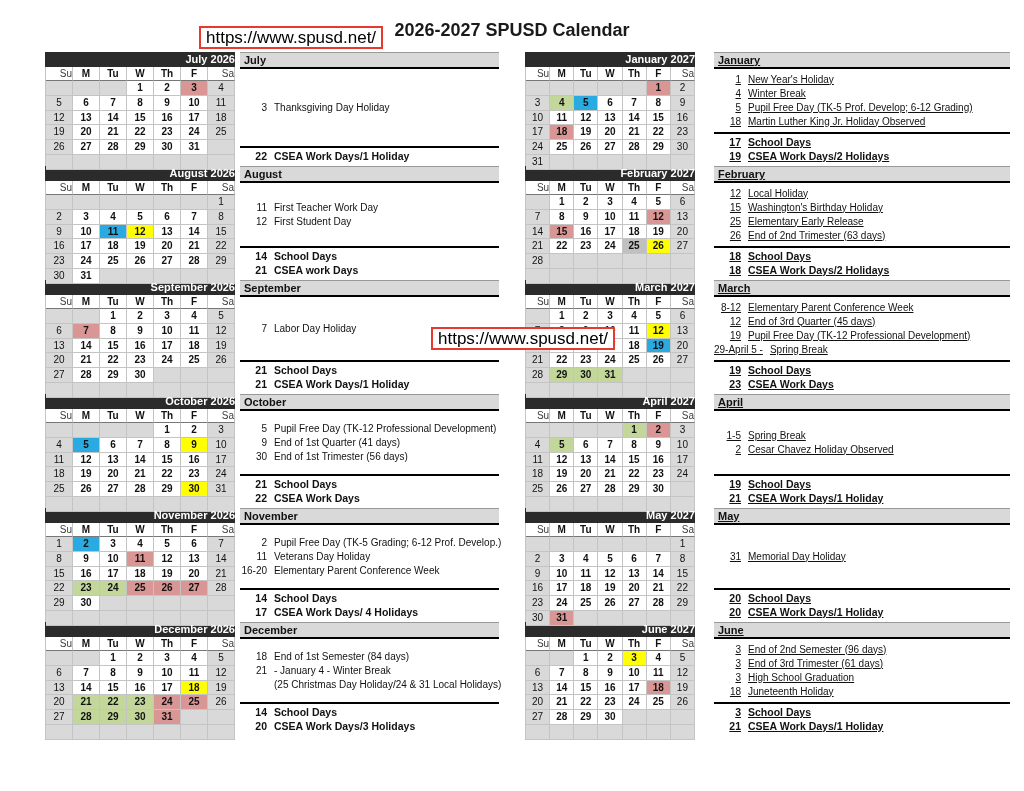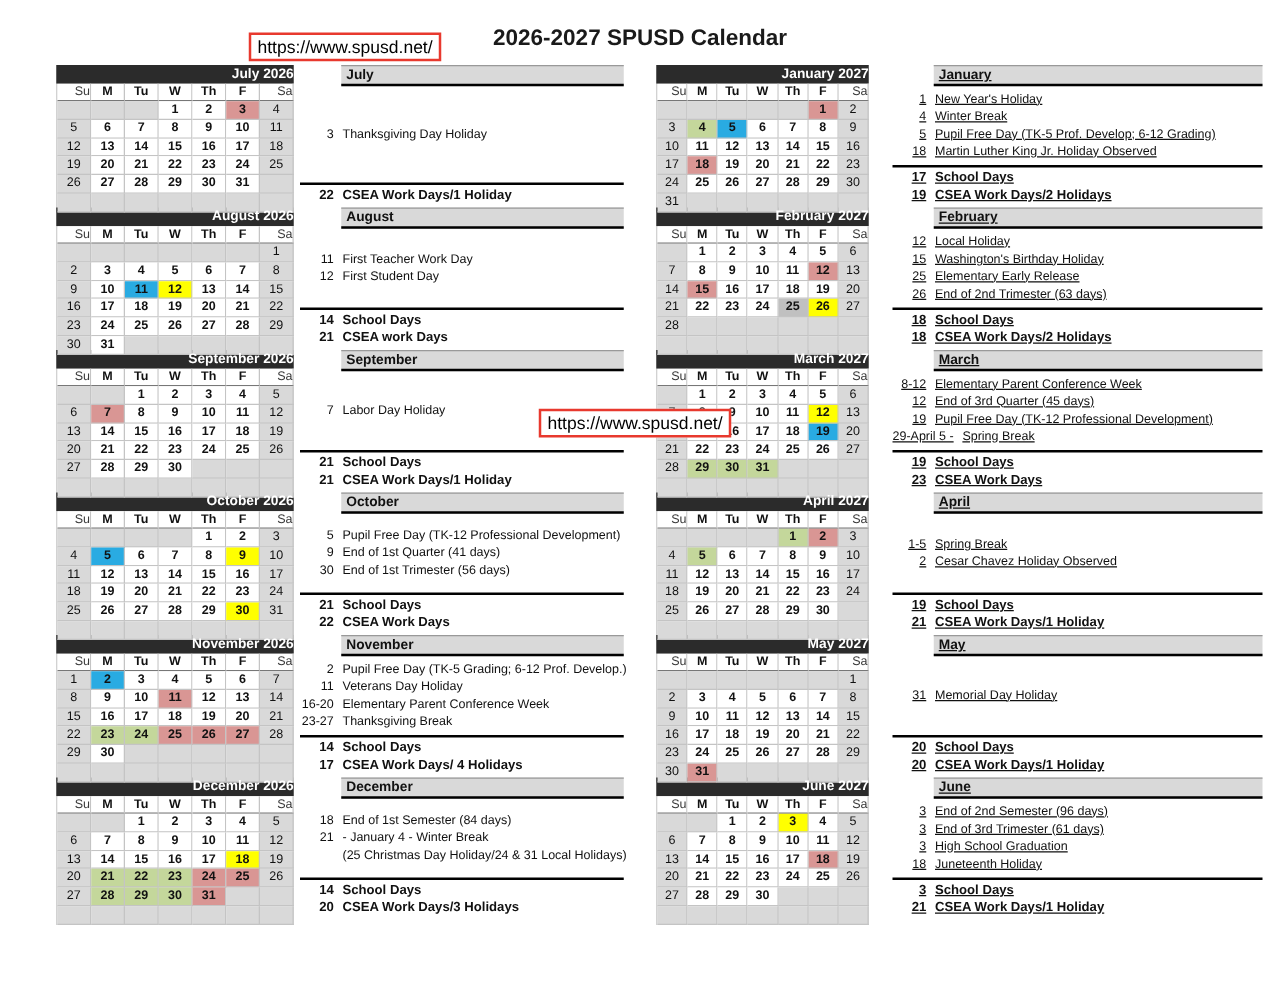"https://www.spusd.net/" .url-box { font-size: 14px -> 17px }
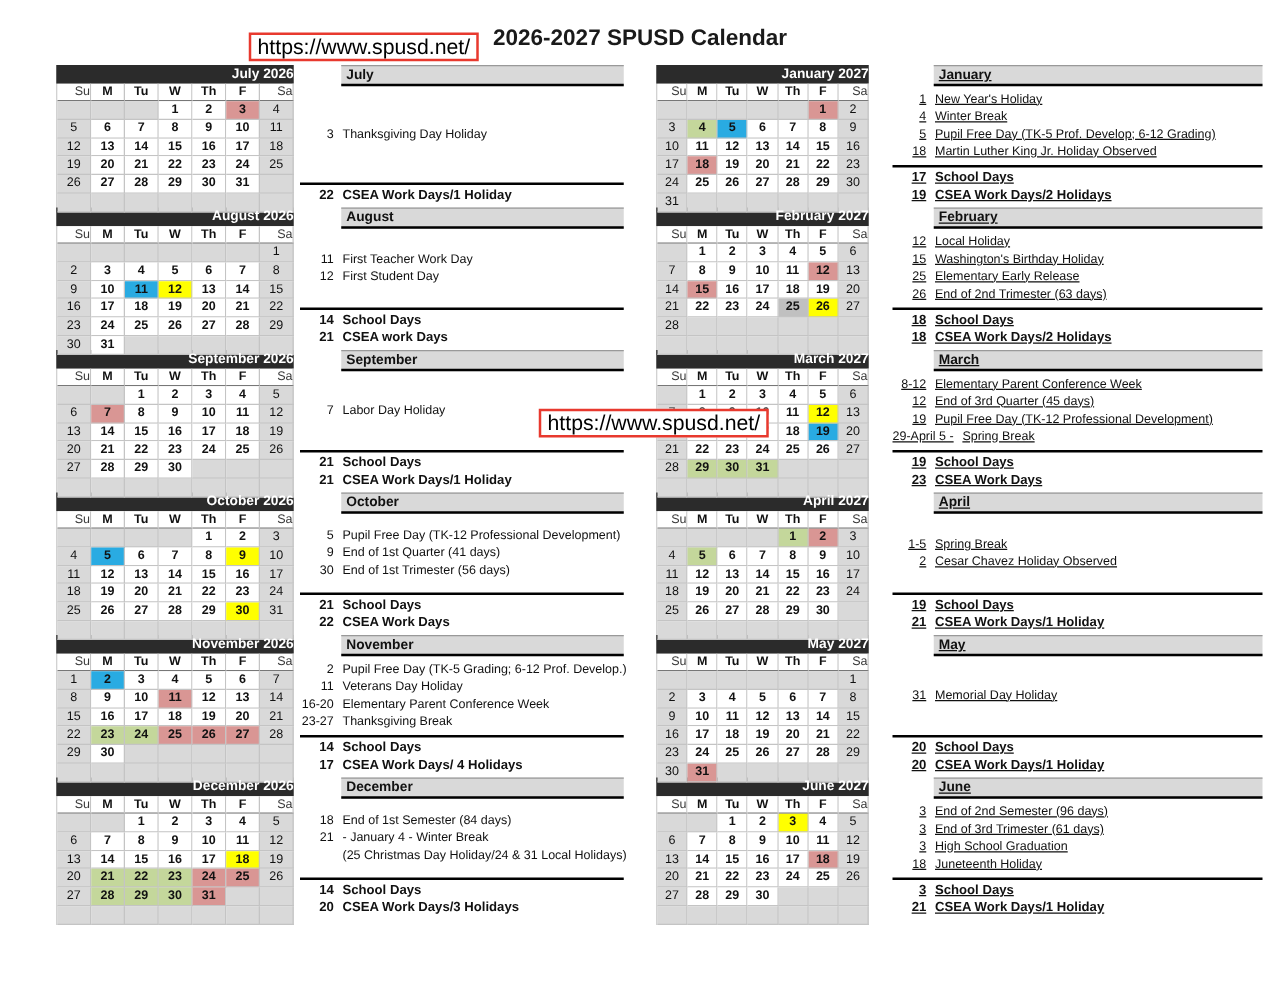"July" .ev-header { margin-left: 33px -> none }
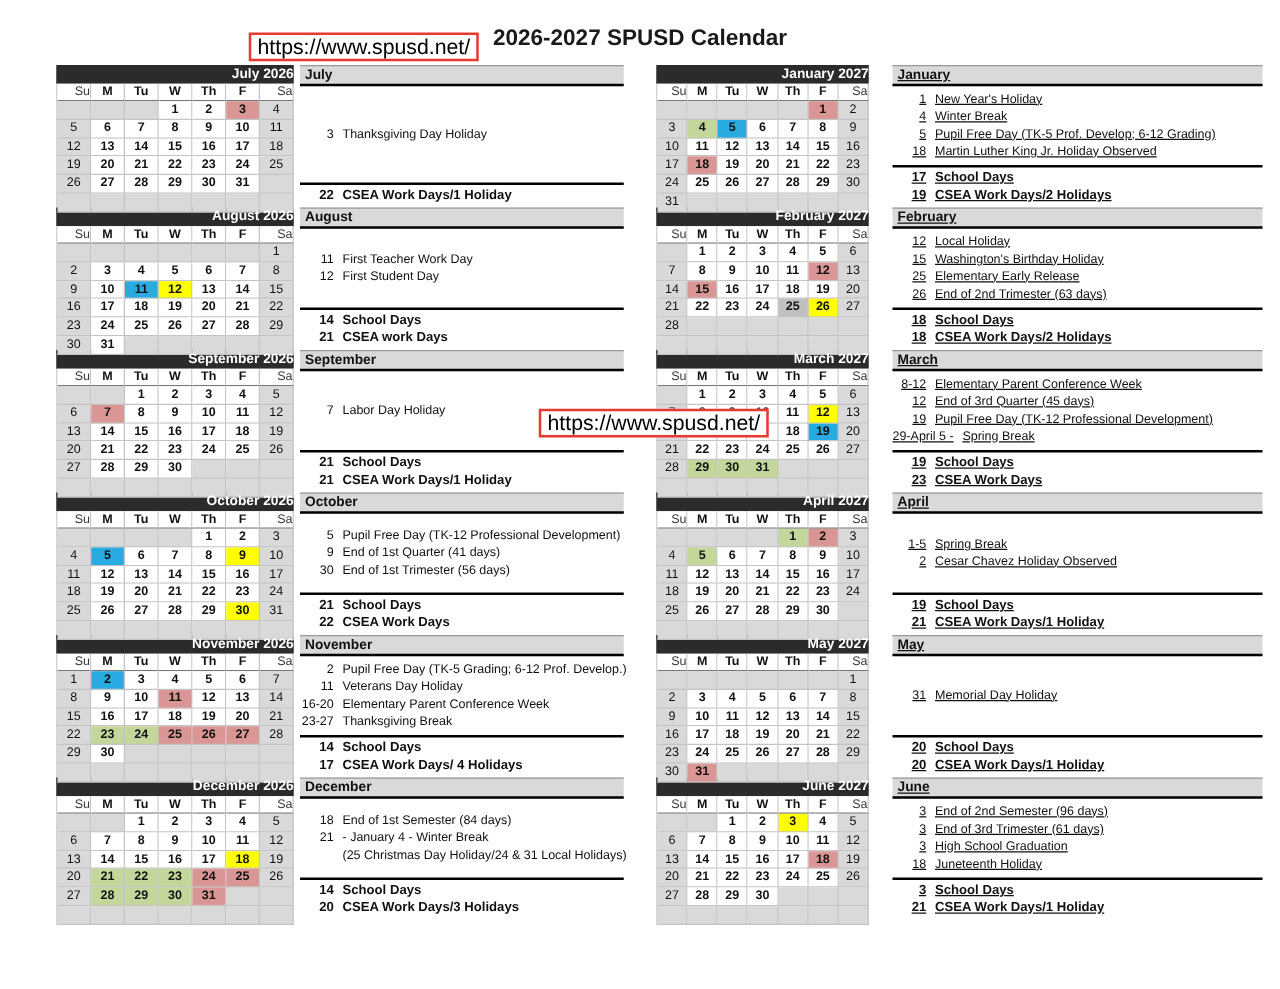"23-27" div.ev-row { html: <div> <span>23-27</span> <span>Thanksgiving Break</span> </div> -> none }
